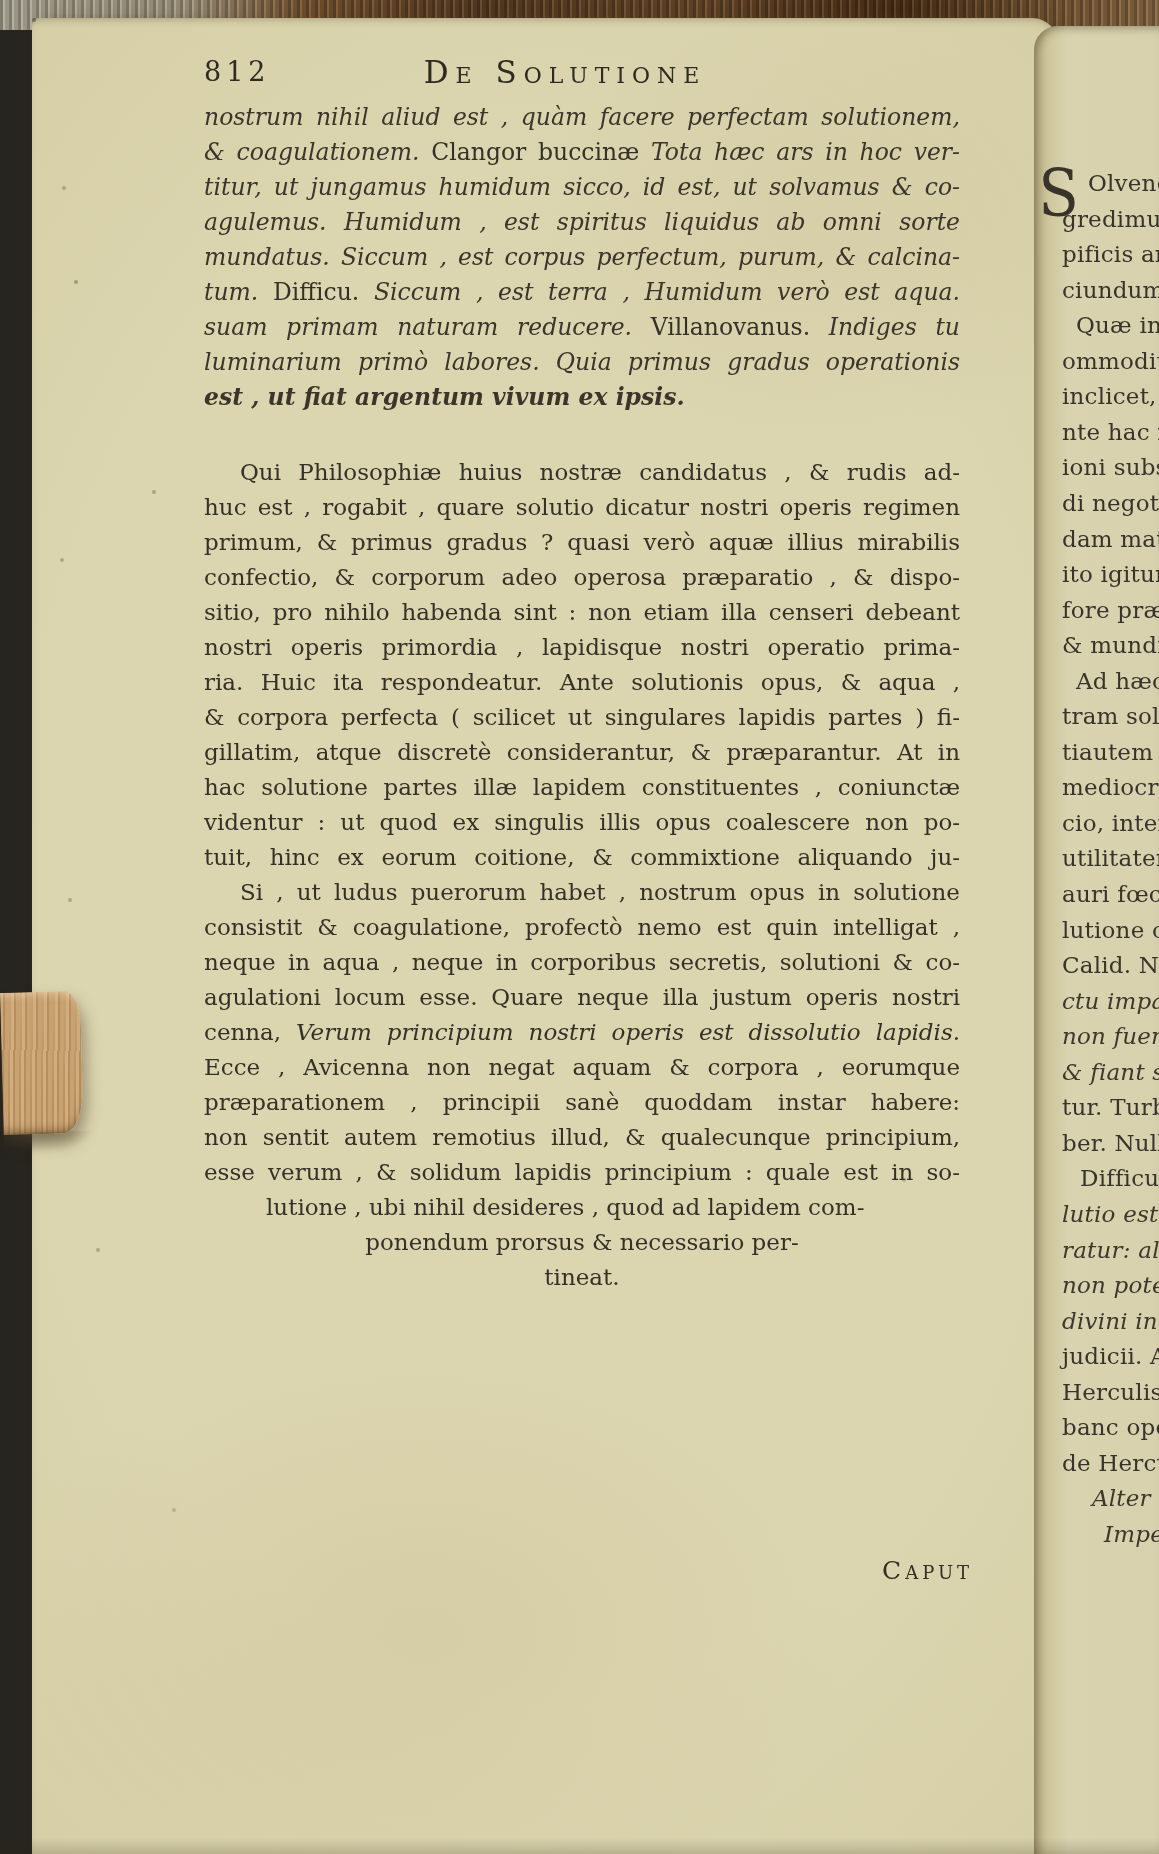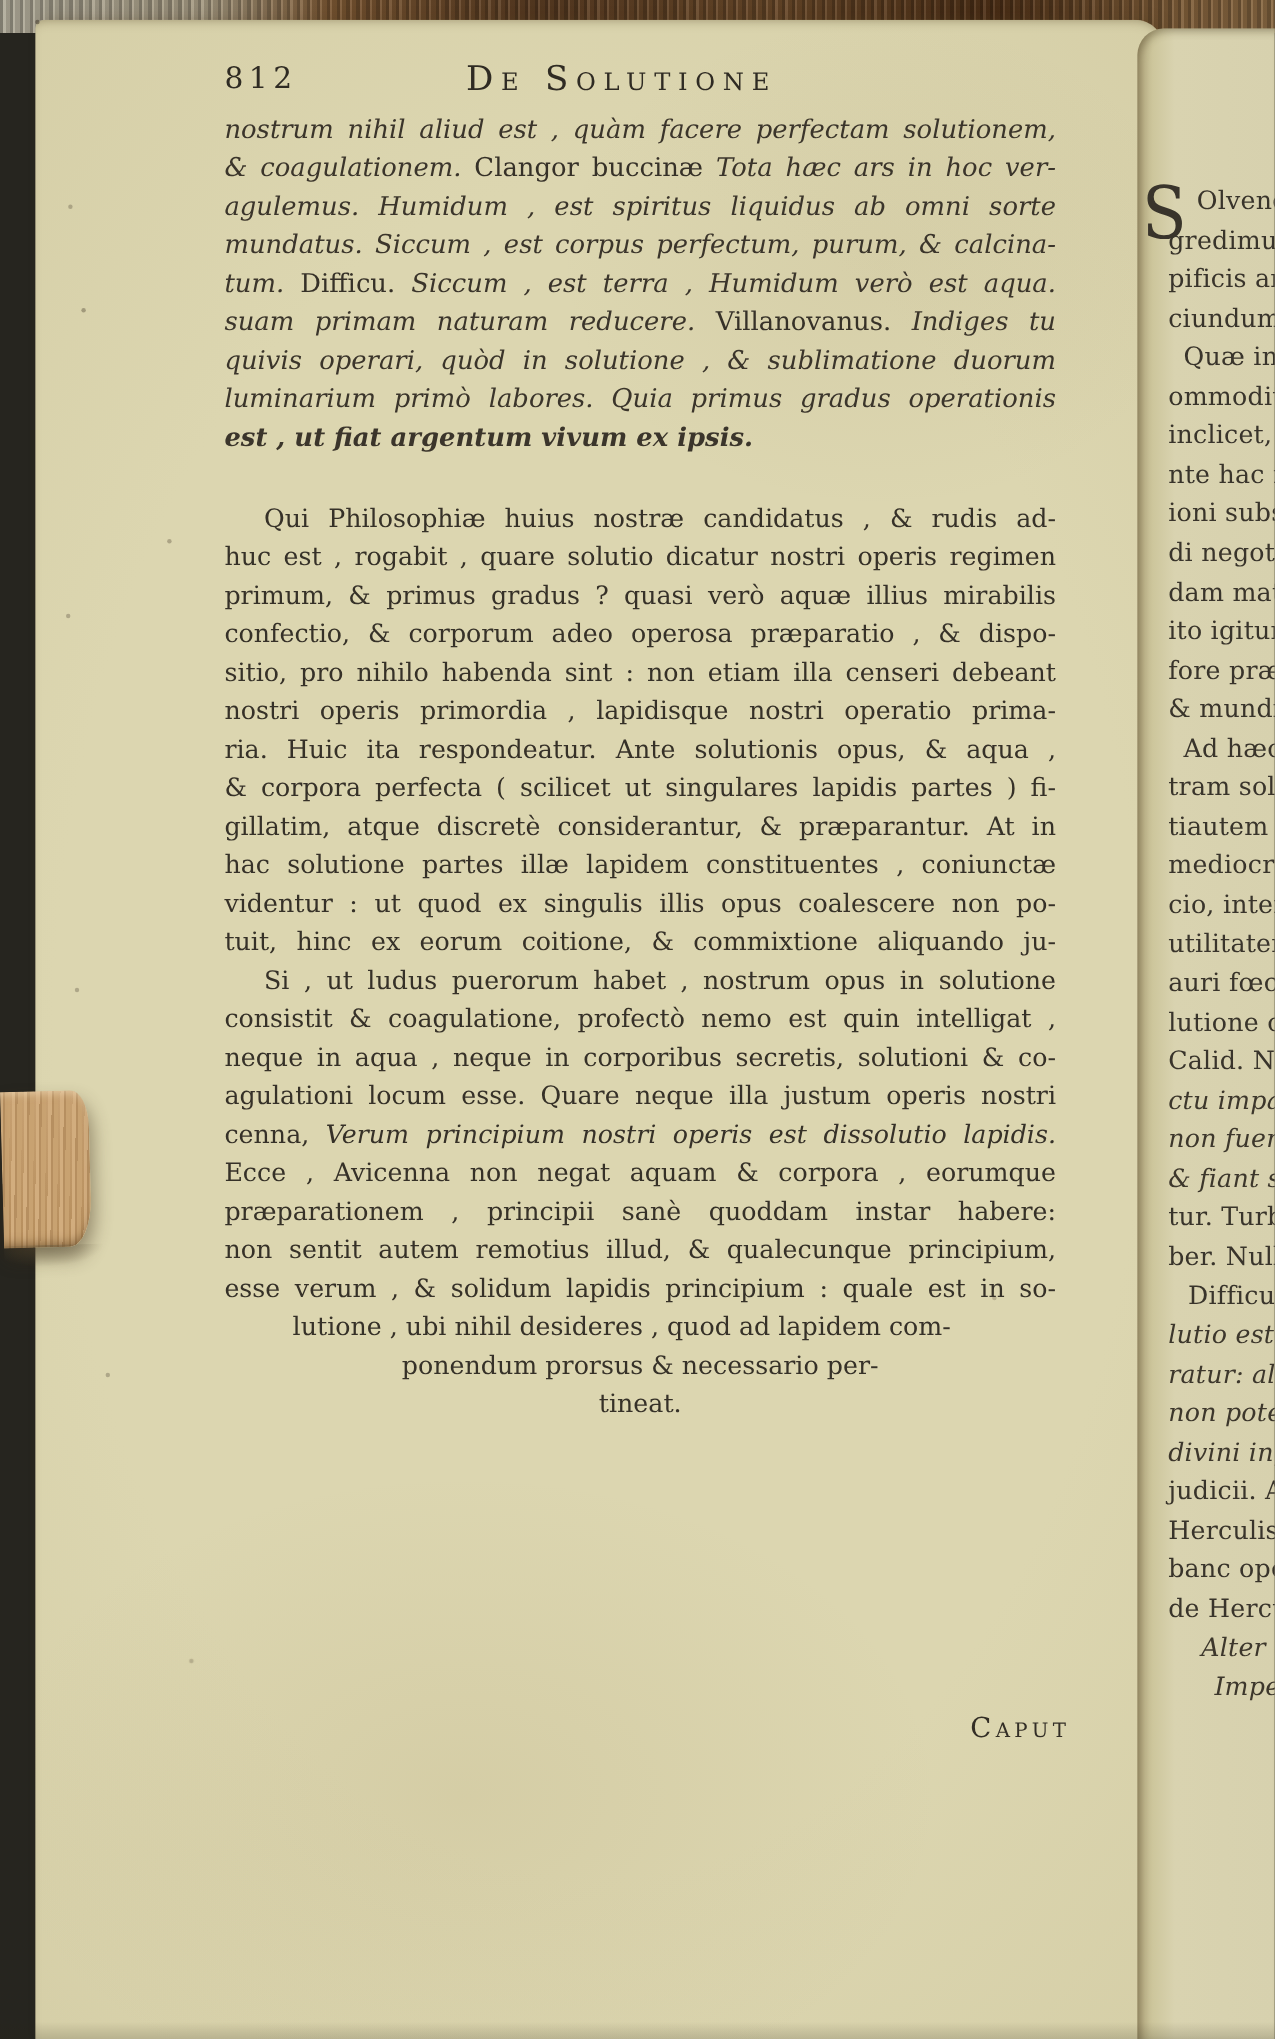"titur, ut jungamus humidum sicco," div.line { html: none -> <div><span>titur, ut jungamus humidum sicco, id est, ut solvamus &amp; co-</span></div> }
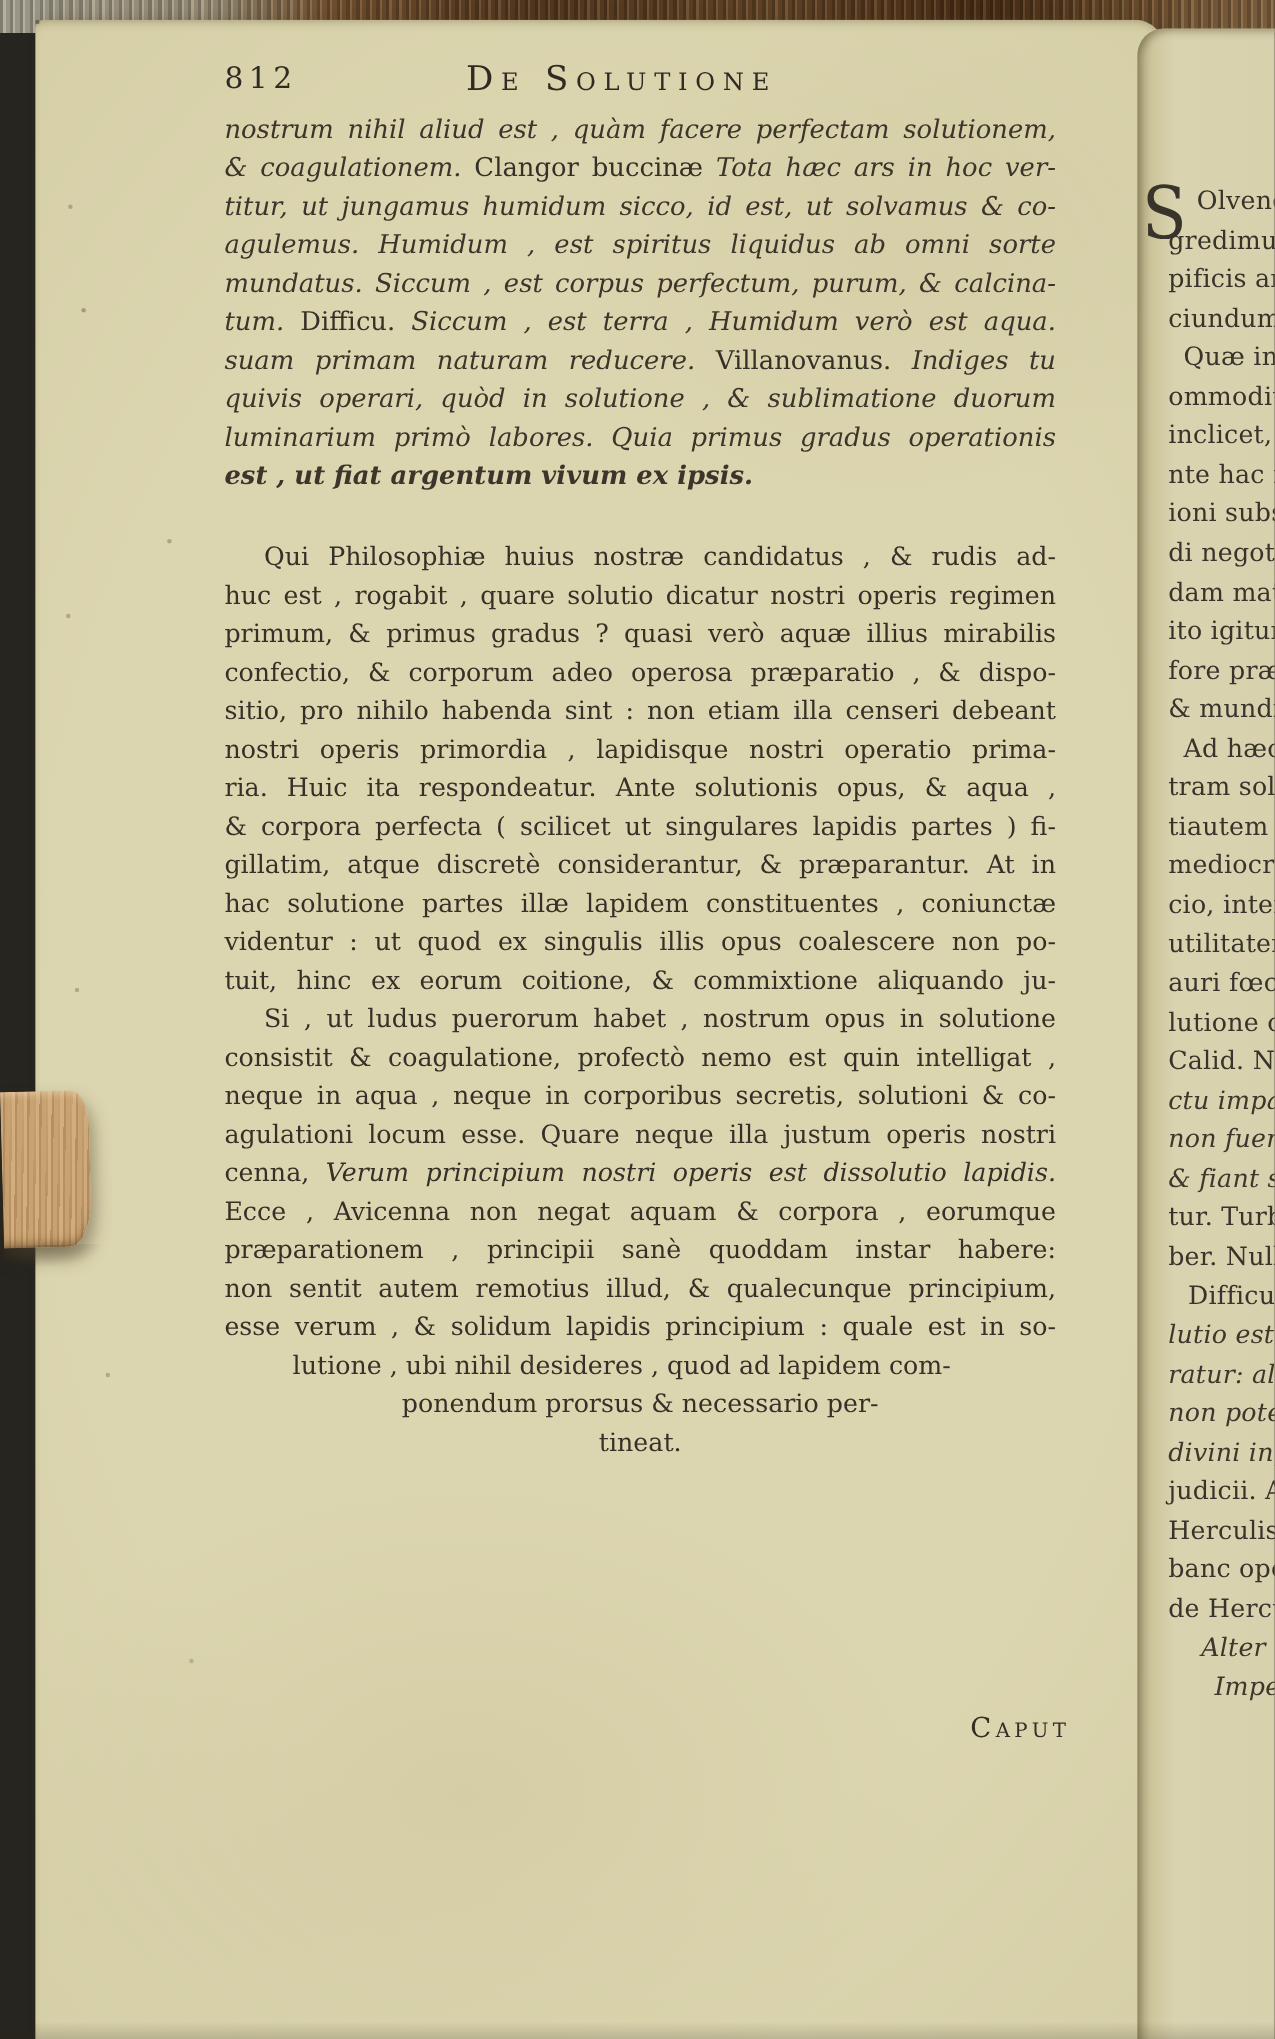"quivis operari, quòd in solutione" div.line { html: <div><span>quivis operari, quòd in solutione , &amp; sublimatione duorum</span></div> -> none }
